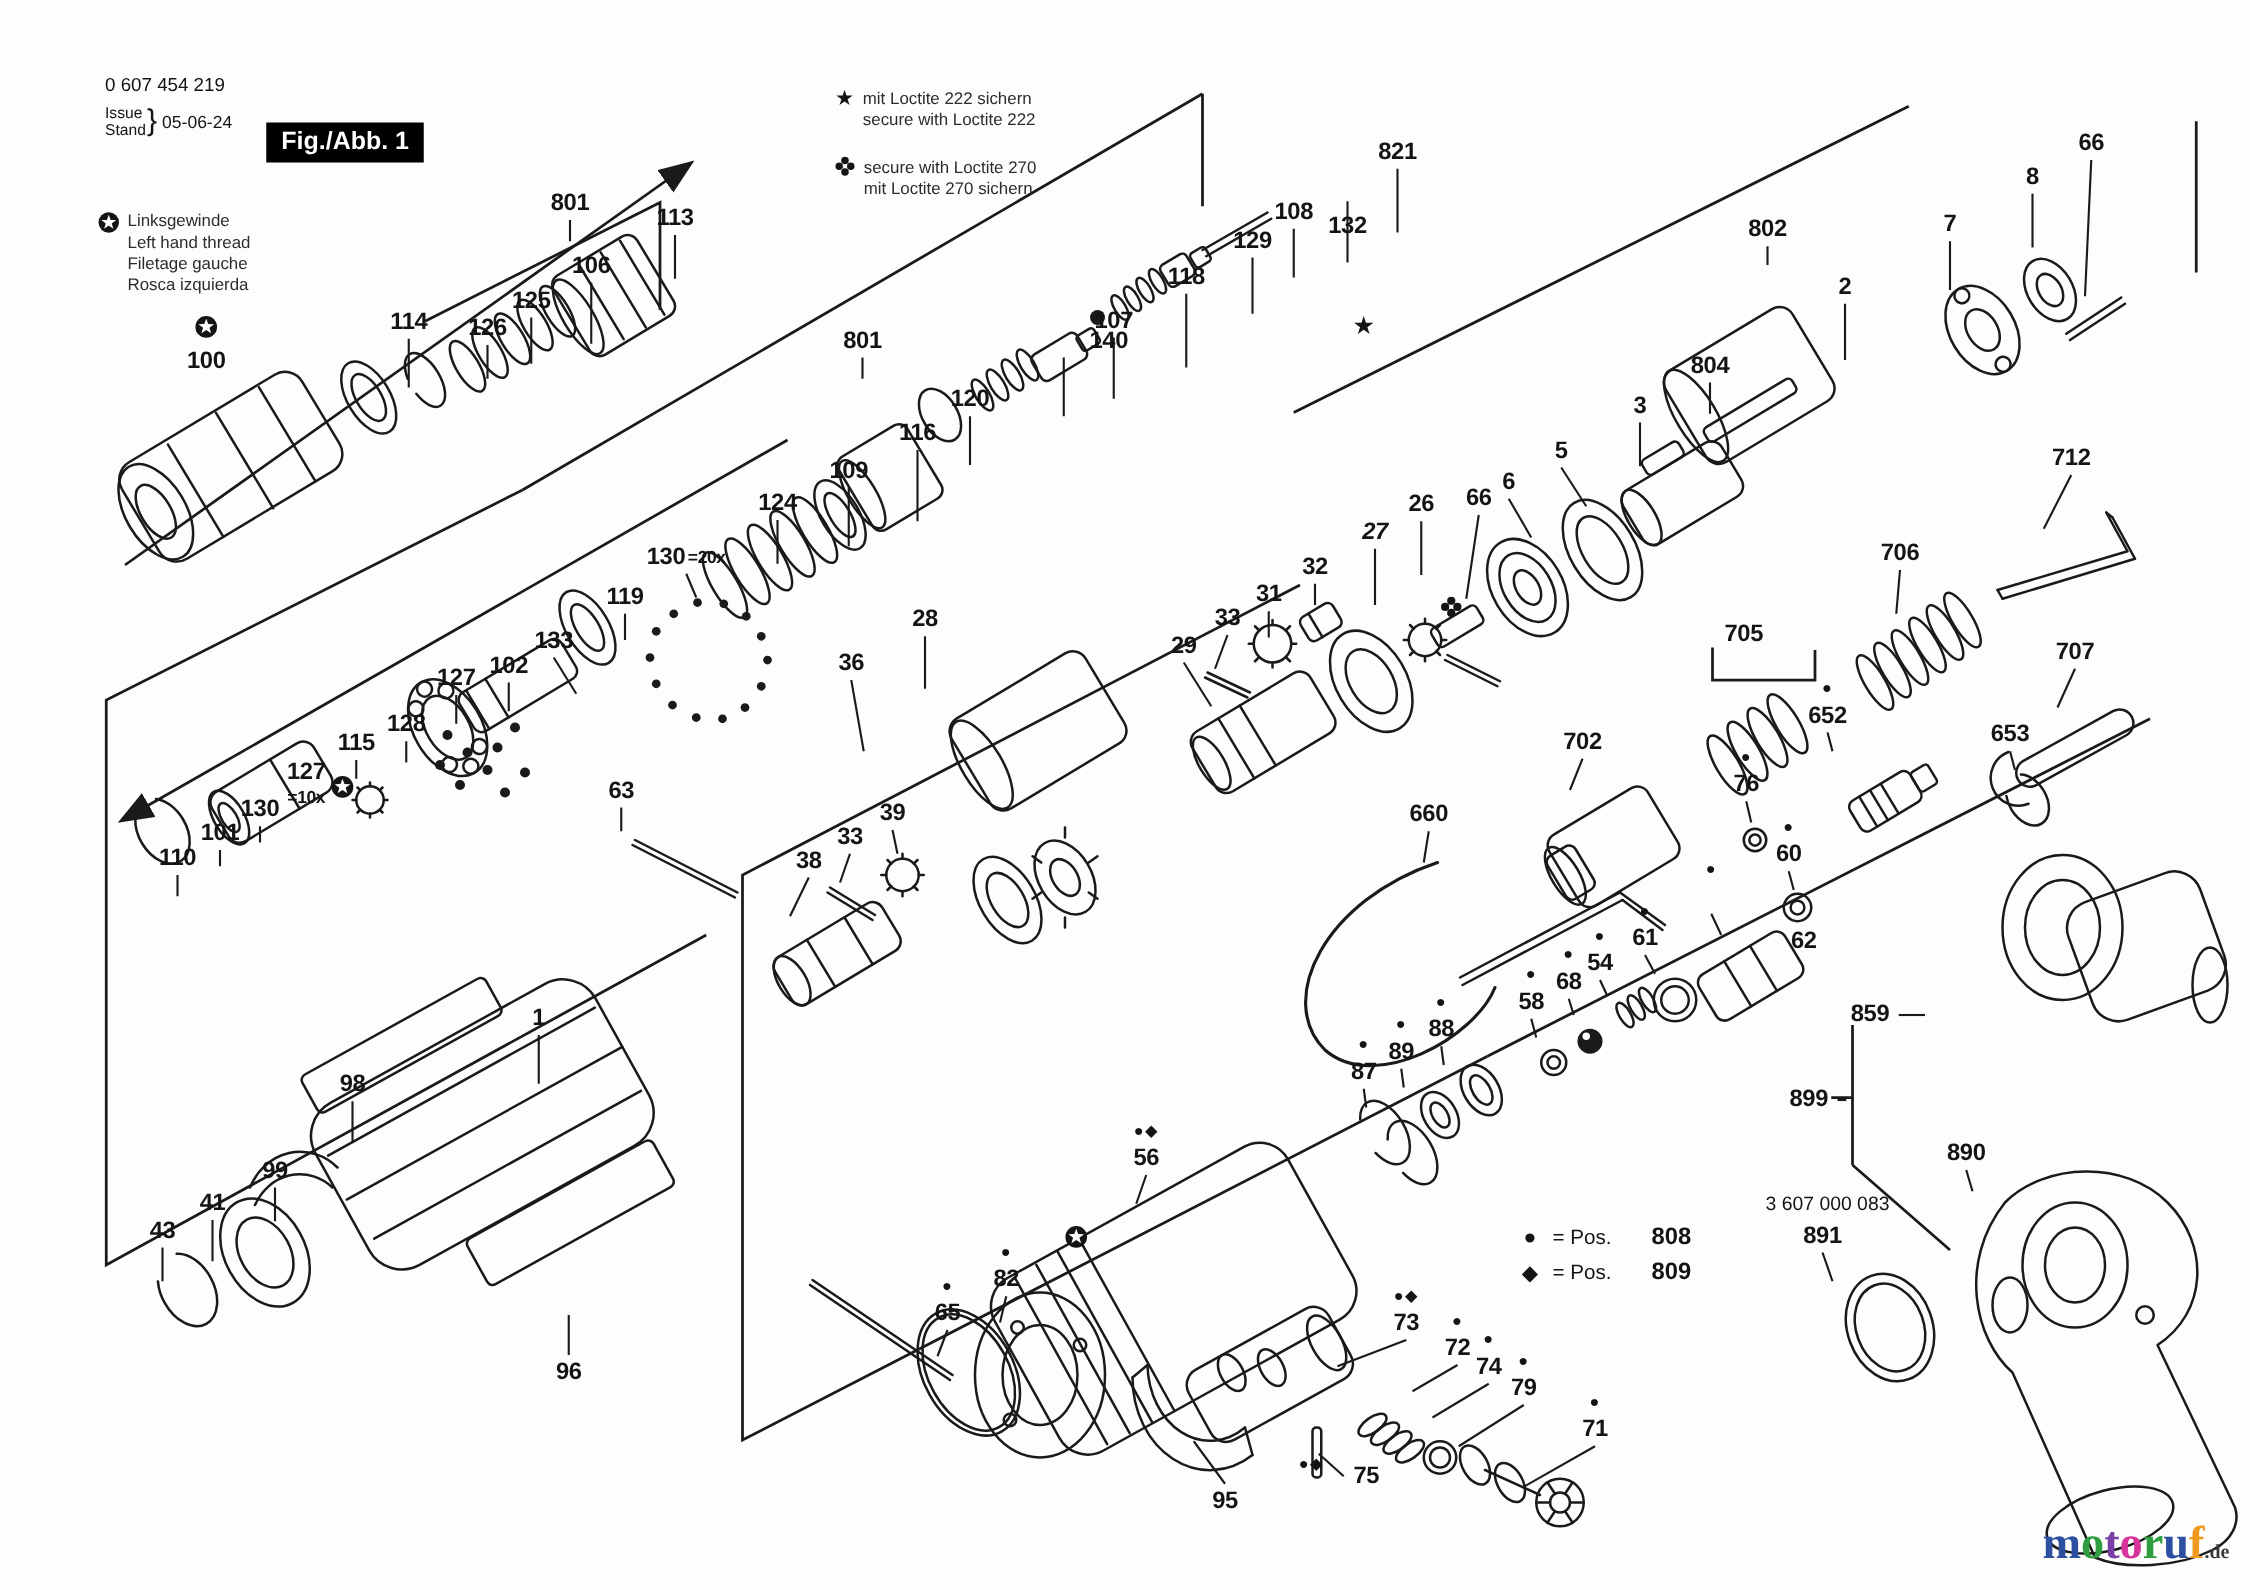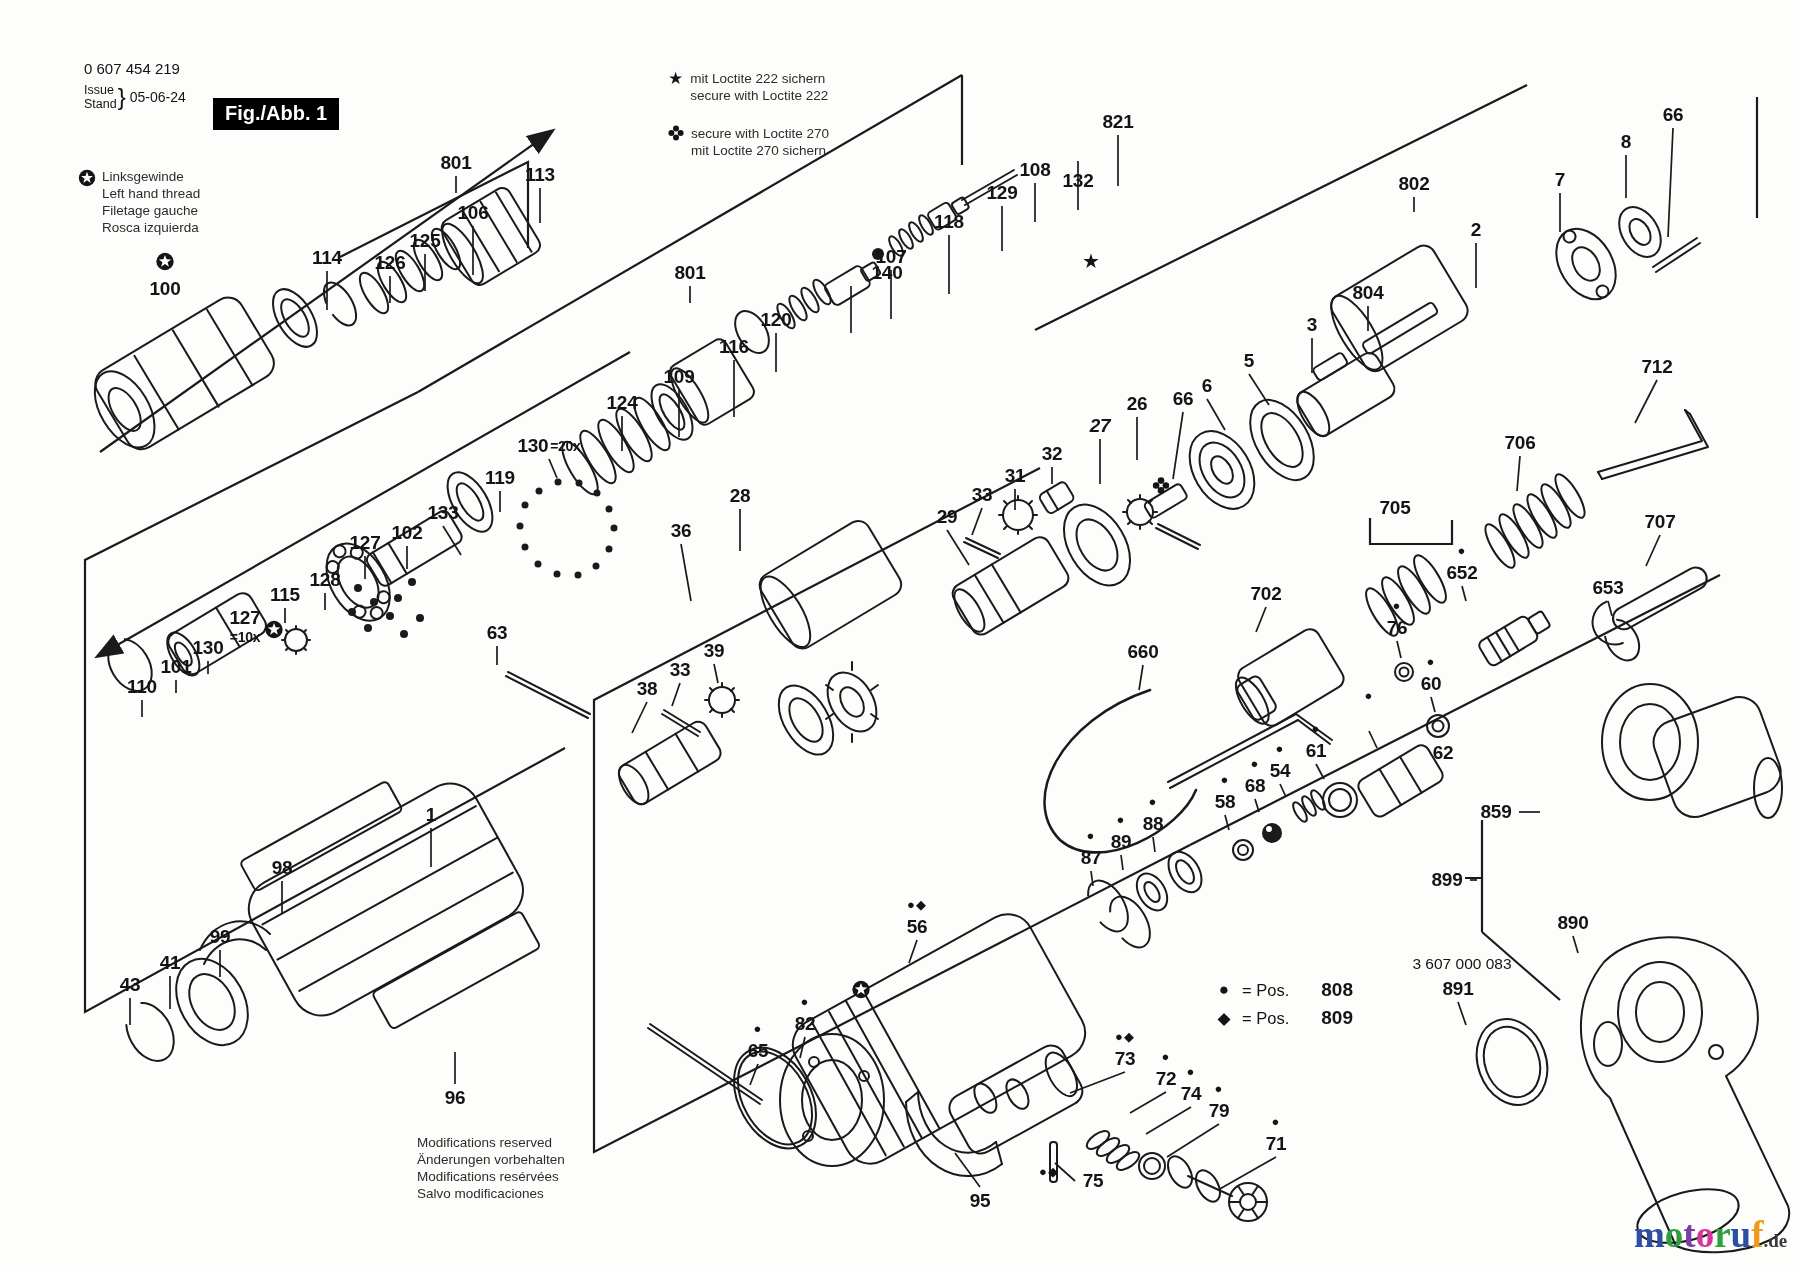"Modifications reserved" div.note { html: <div> <div>Modifications reserved</div> <div>Änderungen vorbehalten</div> <div>Modifications resérvées</div> <div>Salvo modificaciones</div> </div> -> none }
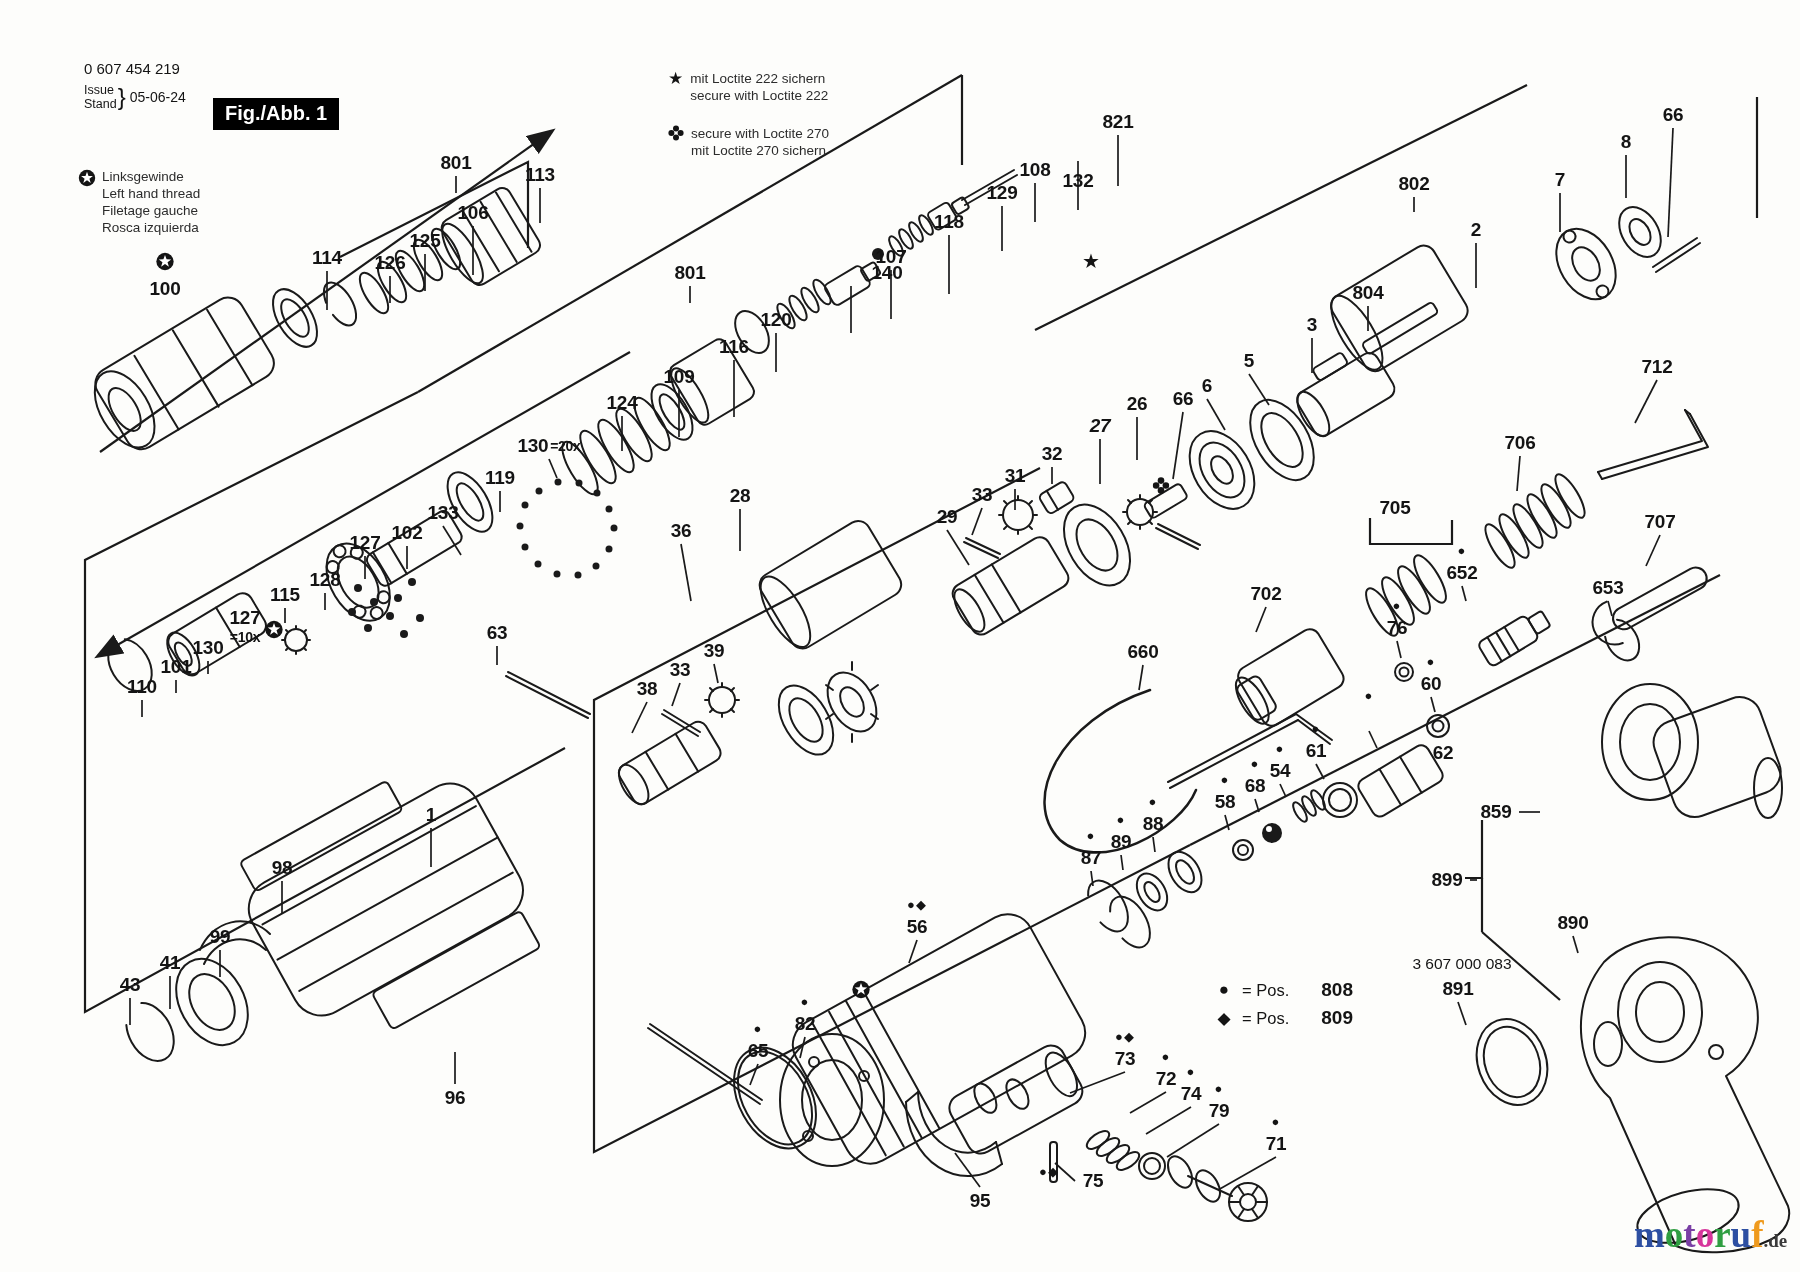".de" .wm-de { font-size: 19px -> 16px }
